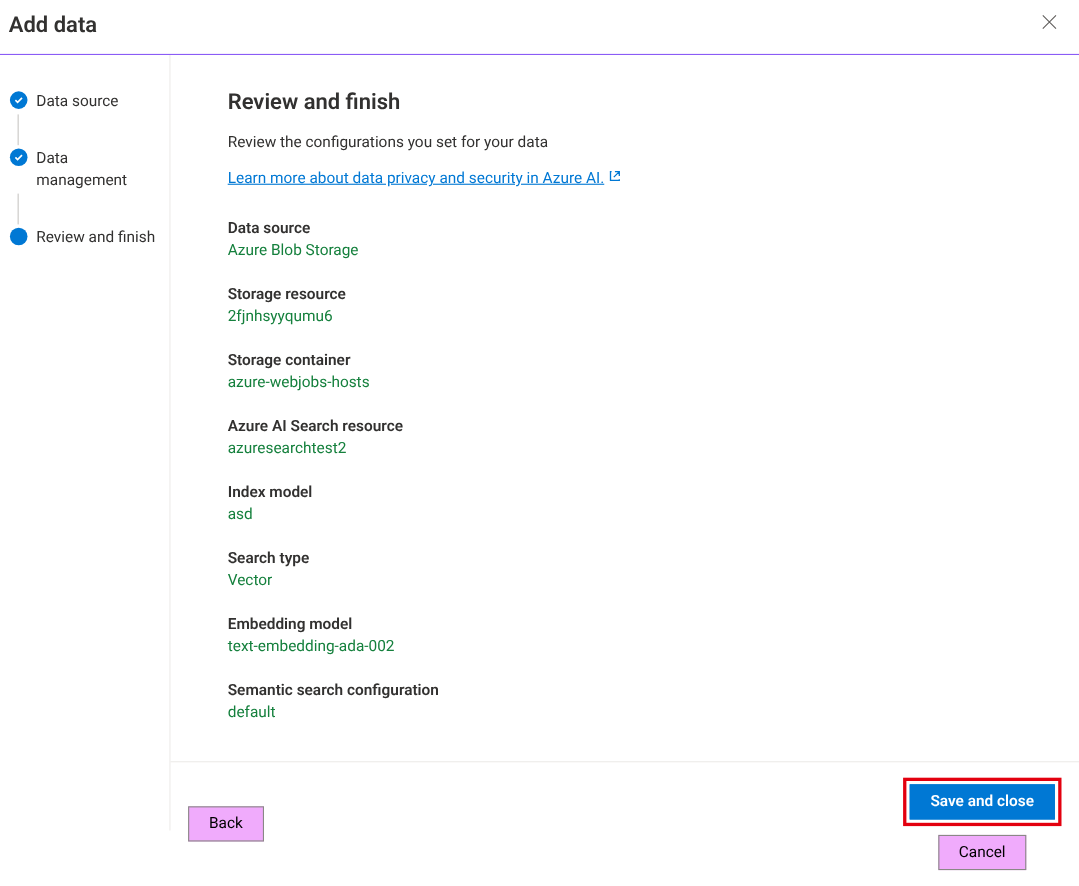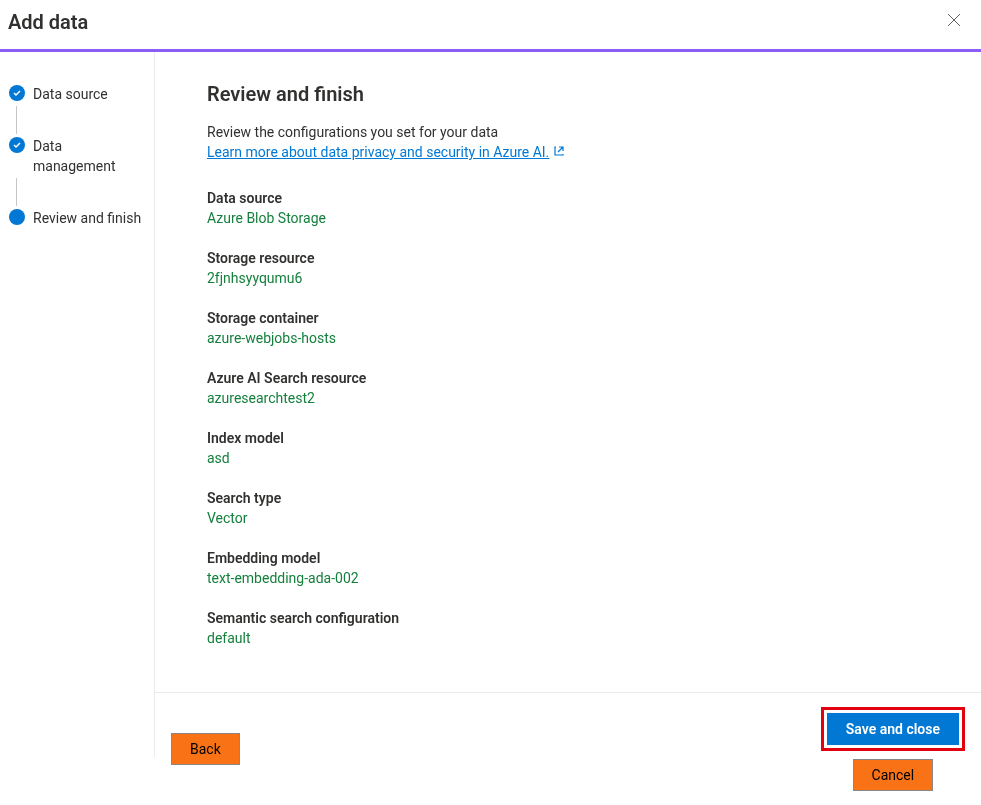"Add data" .header { border-bottom: 3px solid #8b5cf6 -> 1px solid #8b5cf6 }
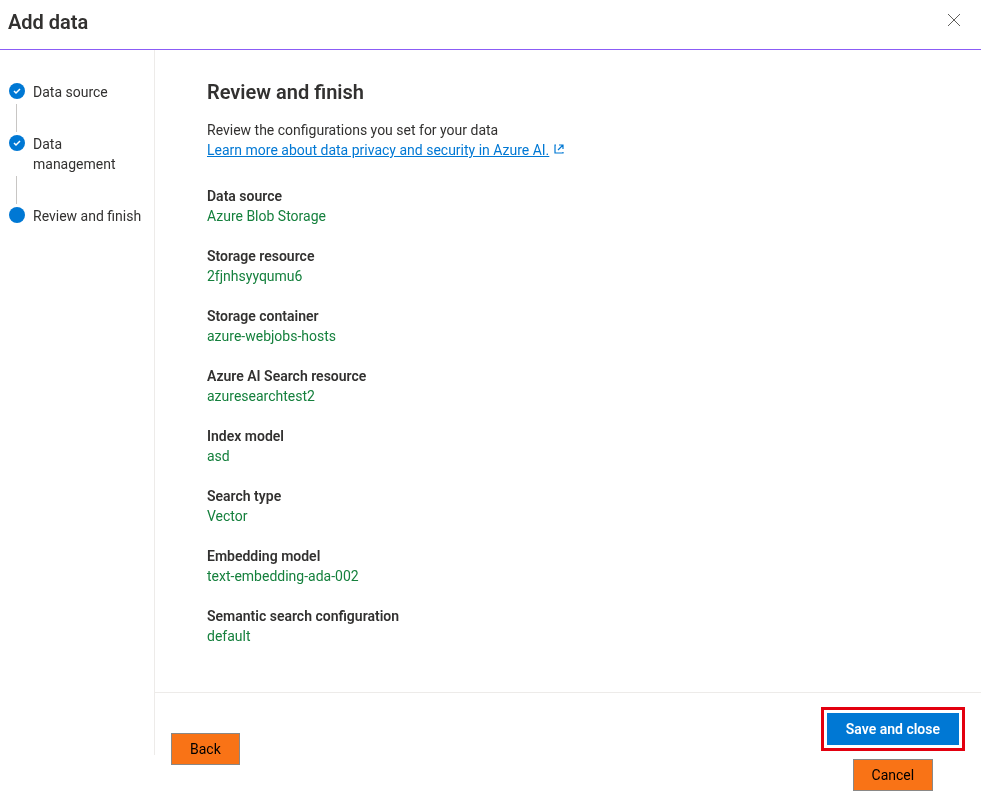"Review the configurations you set" .subtitle { margin-bottom: 4px -> 16px }
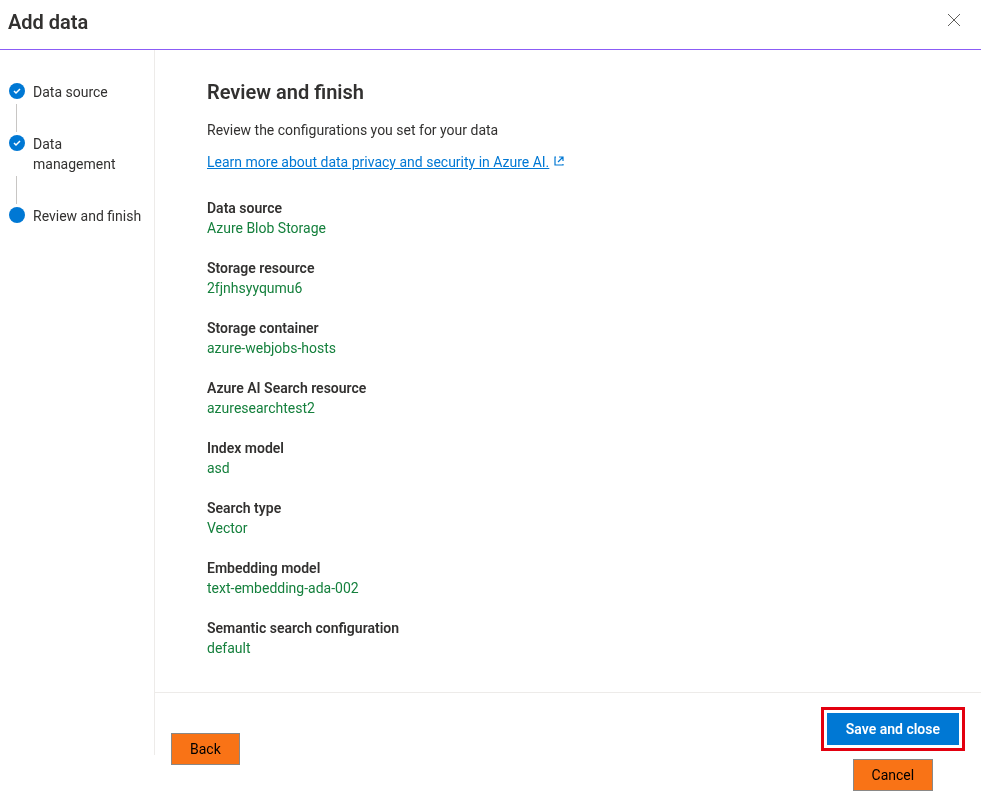"Back" .btn { background: #f97316 -> #f0abfc }
